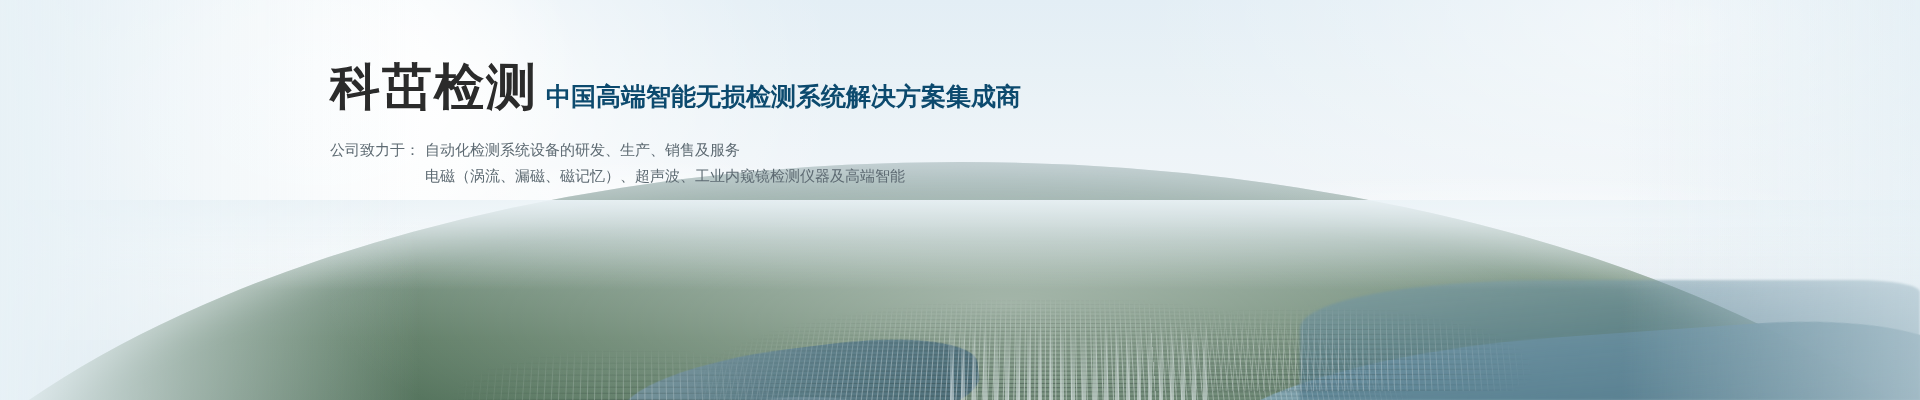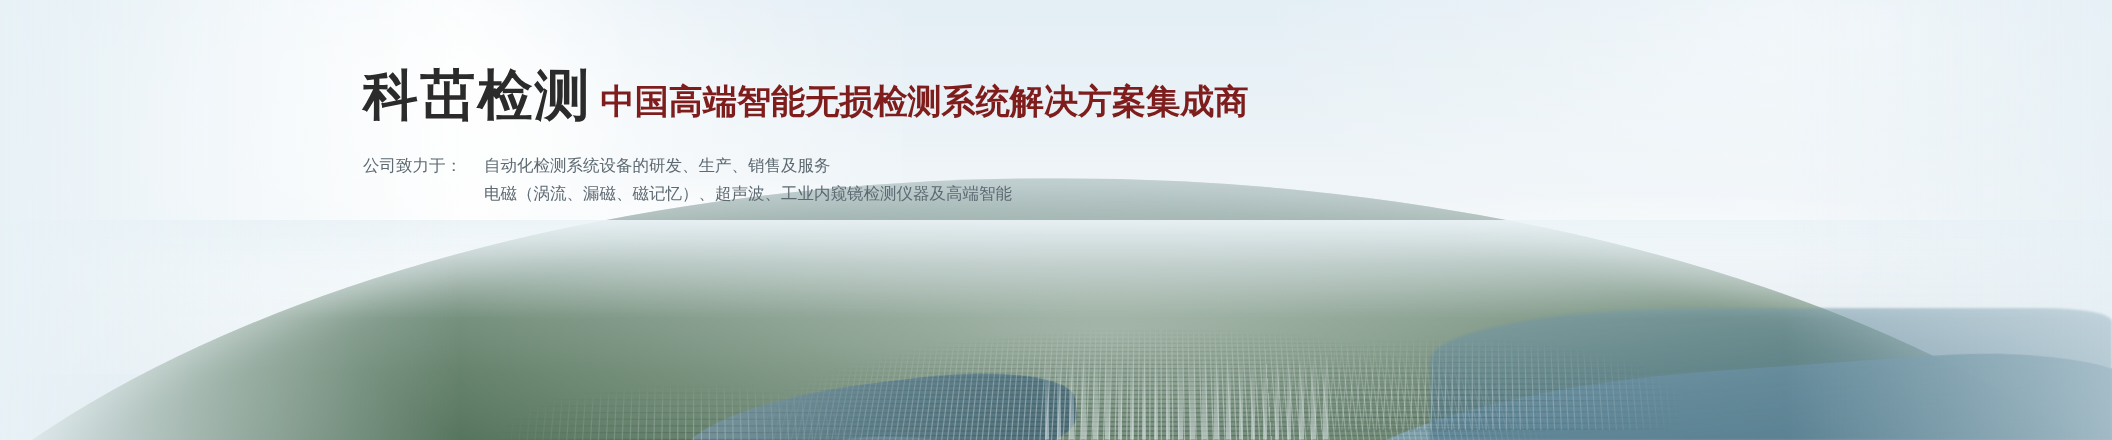"中国高端智能无损检测系统解决方案集成商" .brand-slogan { color: #7f1d1d -> #0c4a6e; font-size: 31px -> 25px }
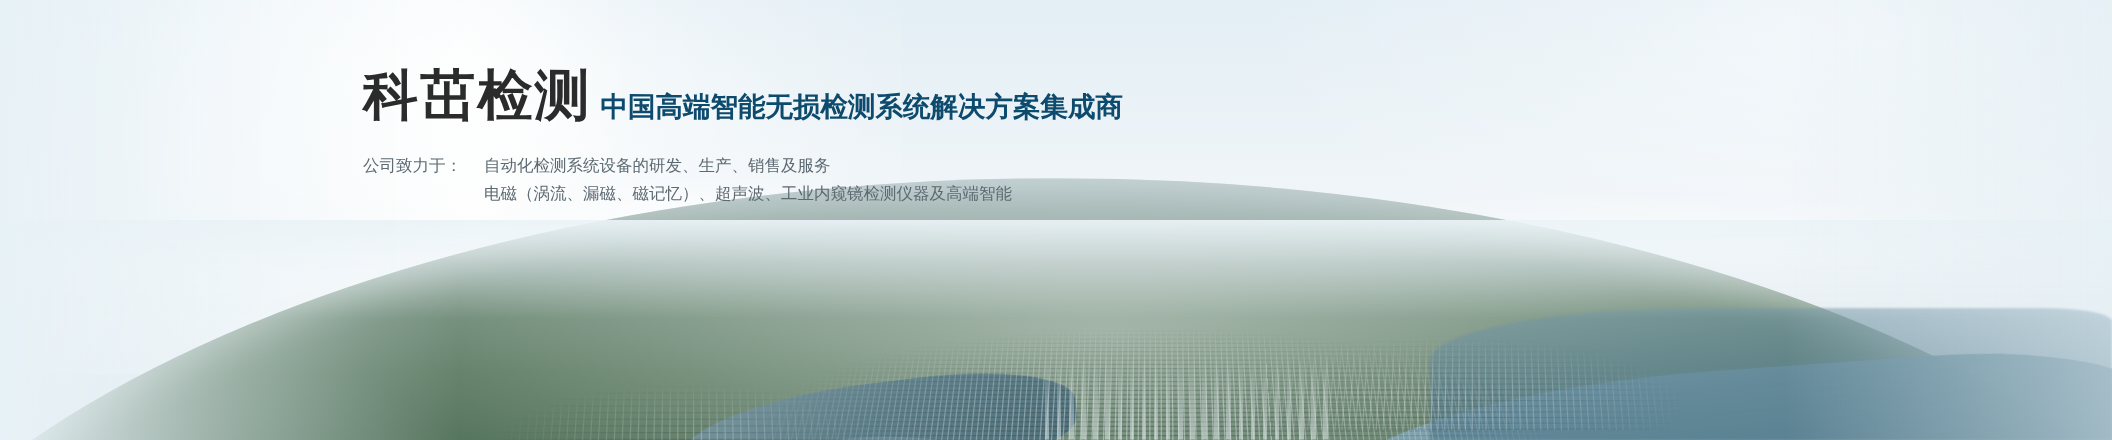"公司致力于：" .desc { gap: 20px -> 5px }
